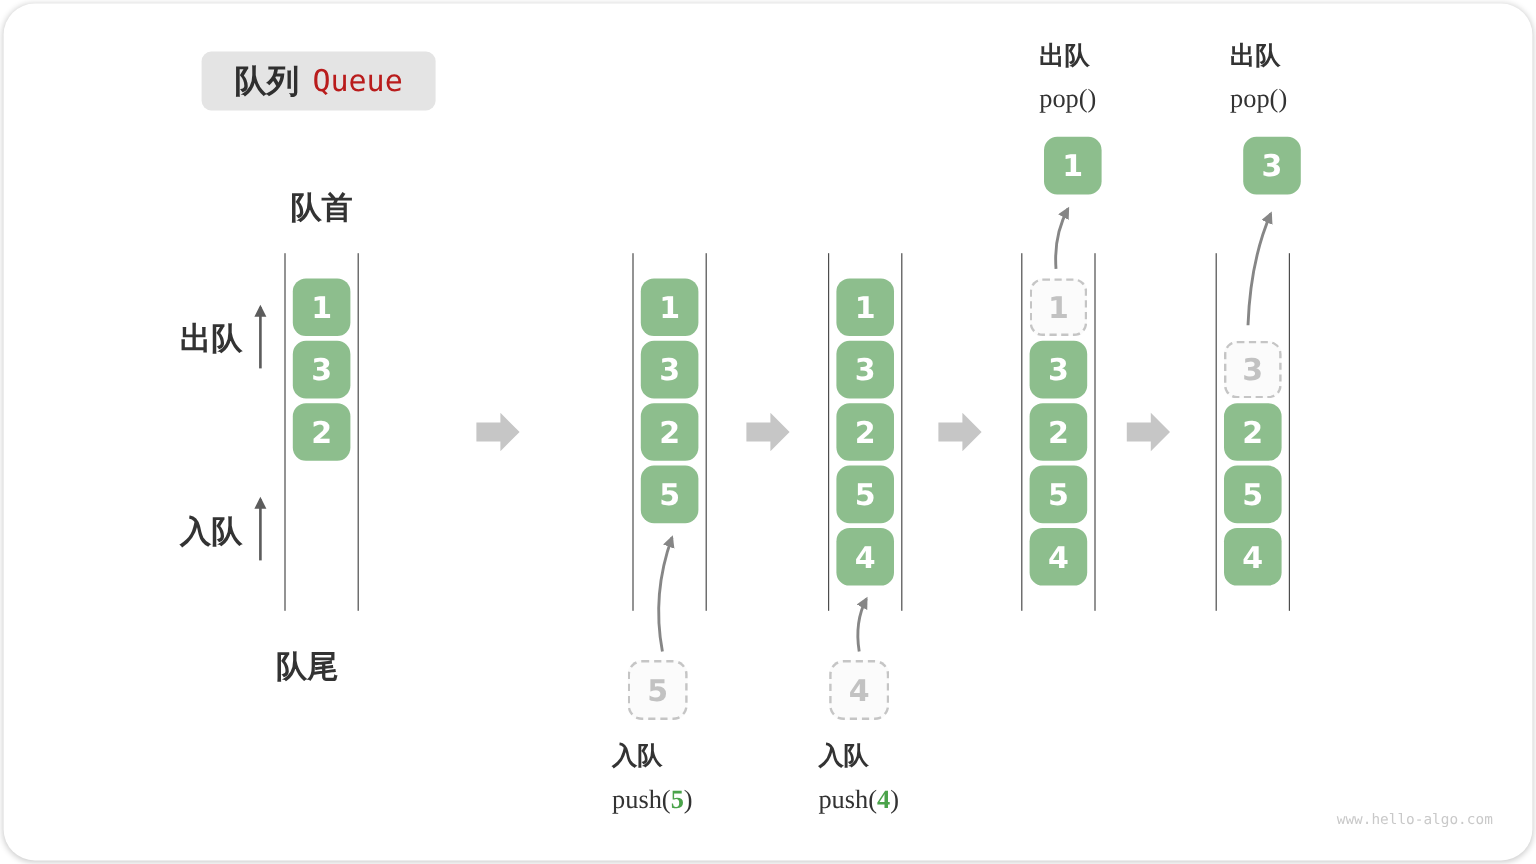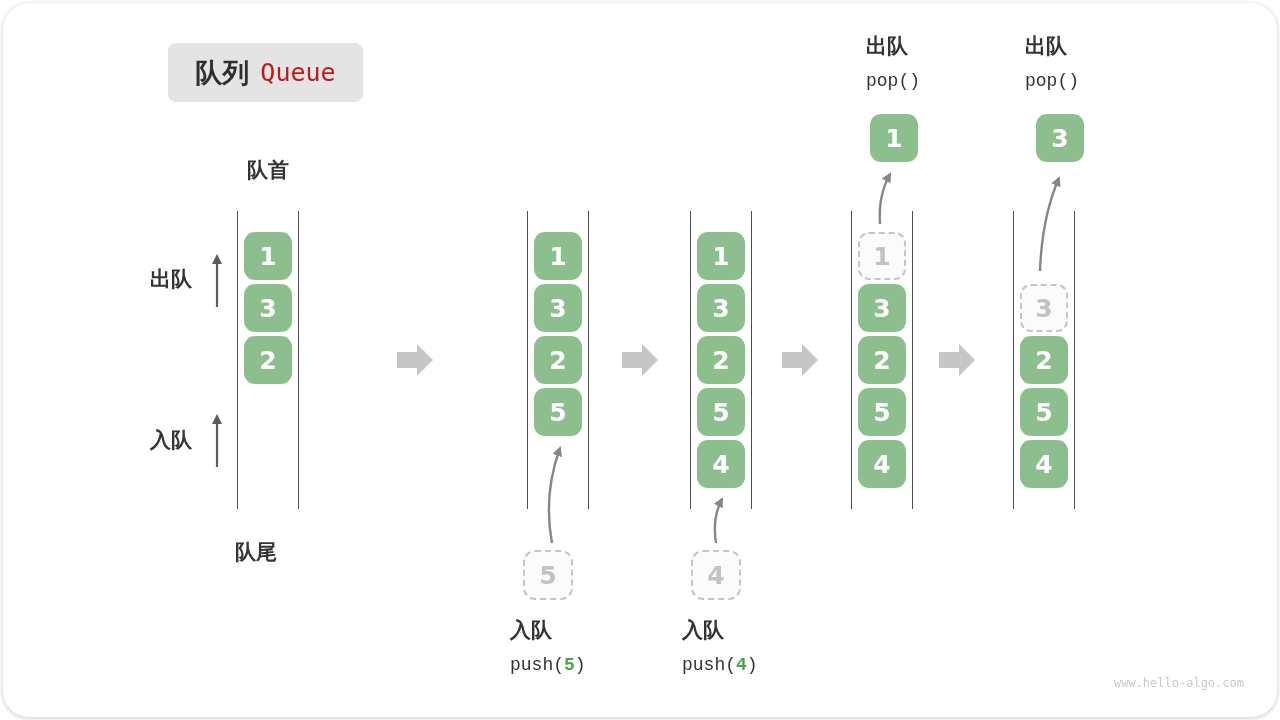"队列" .title-box { height: 59px -> 49px }
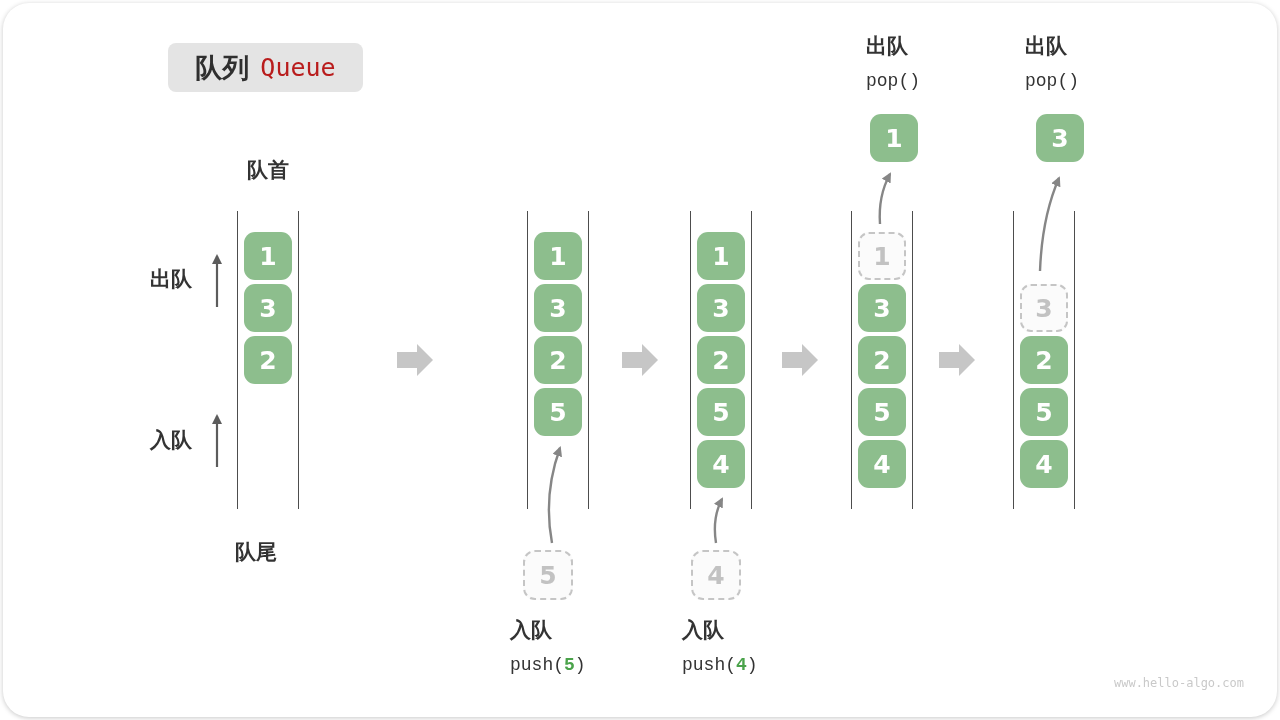"pop()" .op-label .code { font-family: Liberation Mono, monospace -> Liberation Serif, serif; font-size: 18px -> 22px }
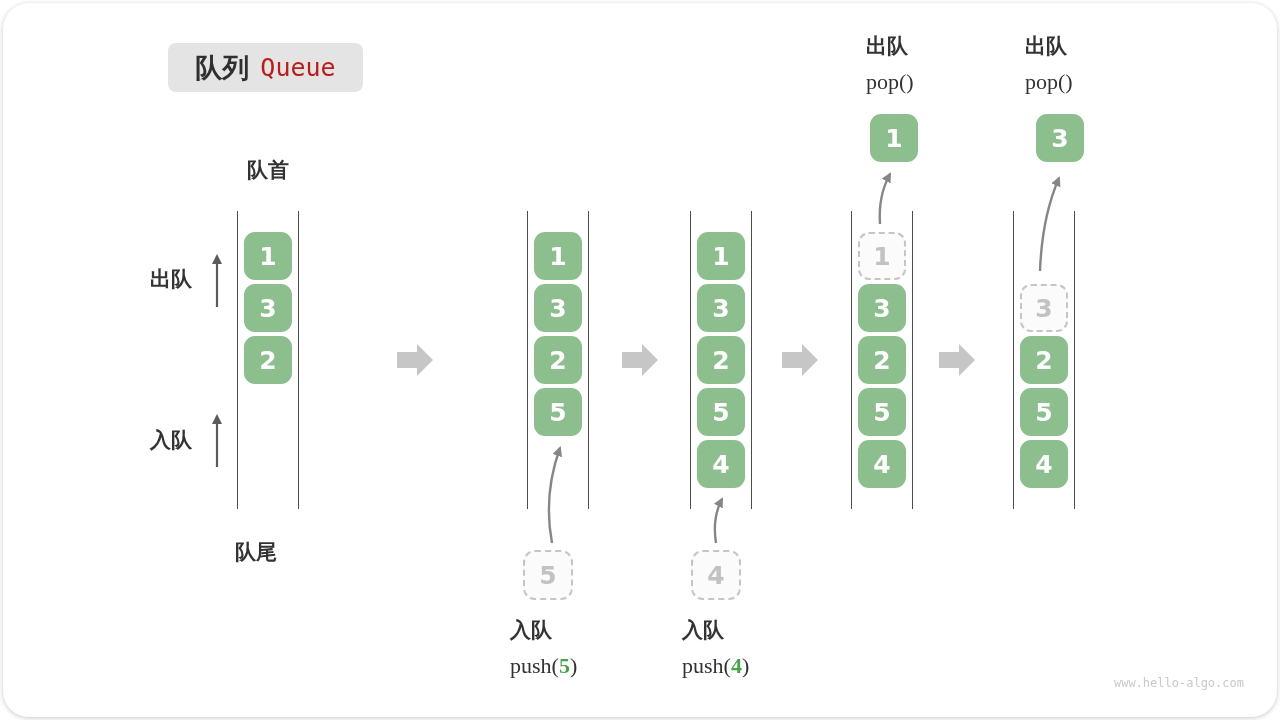"队首" .zh { font-size: 21px -> 26px }
